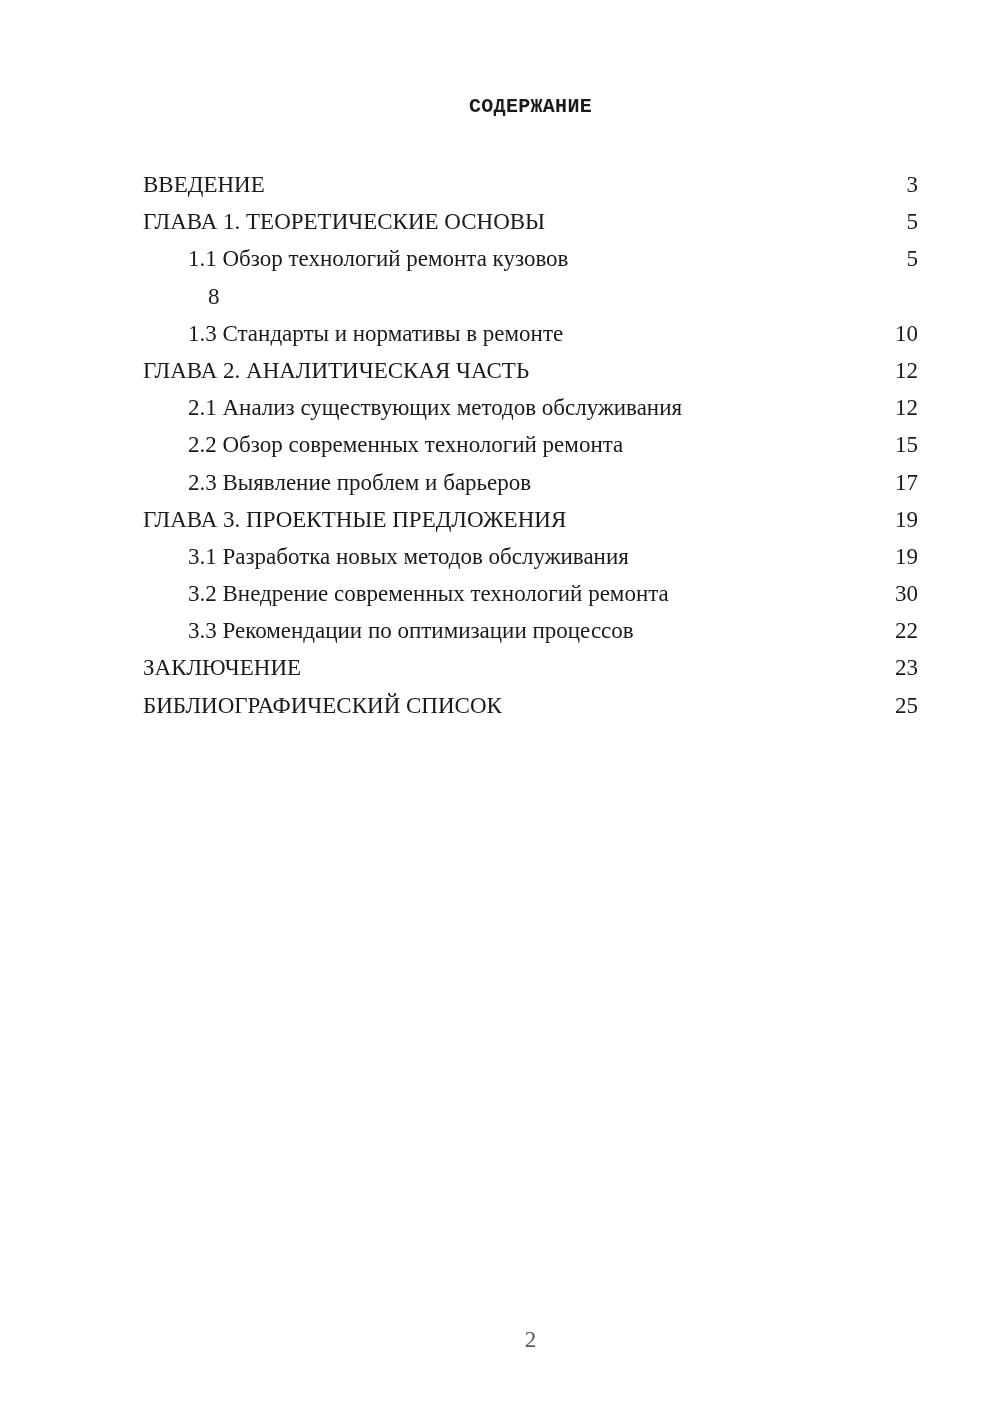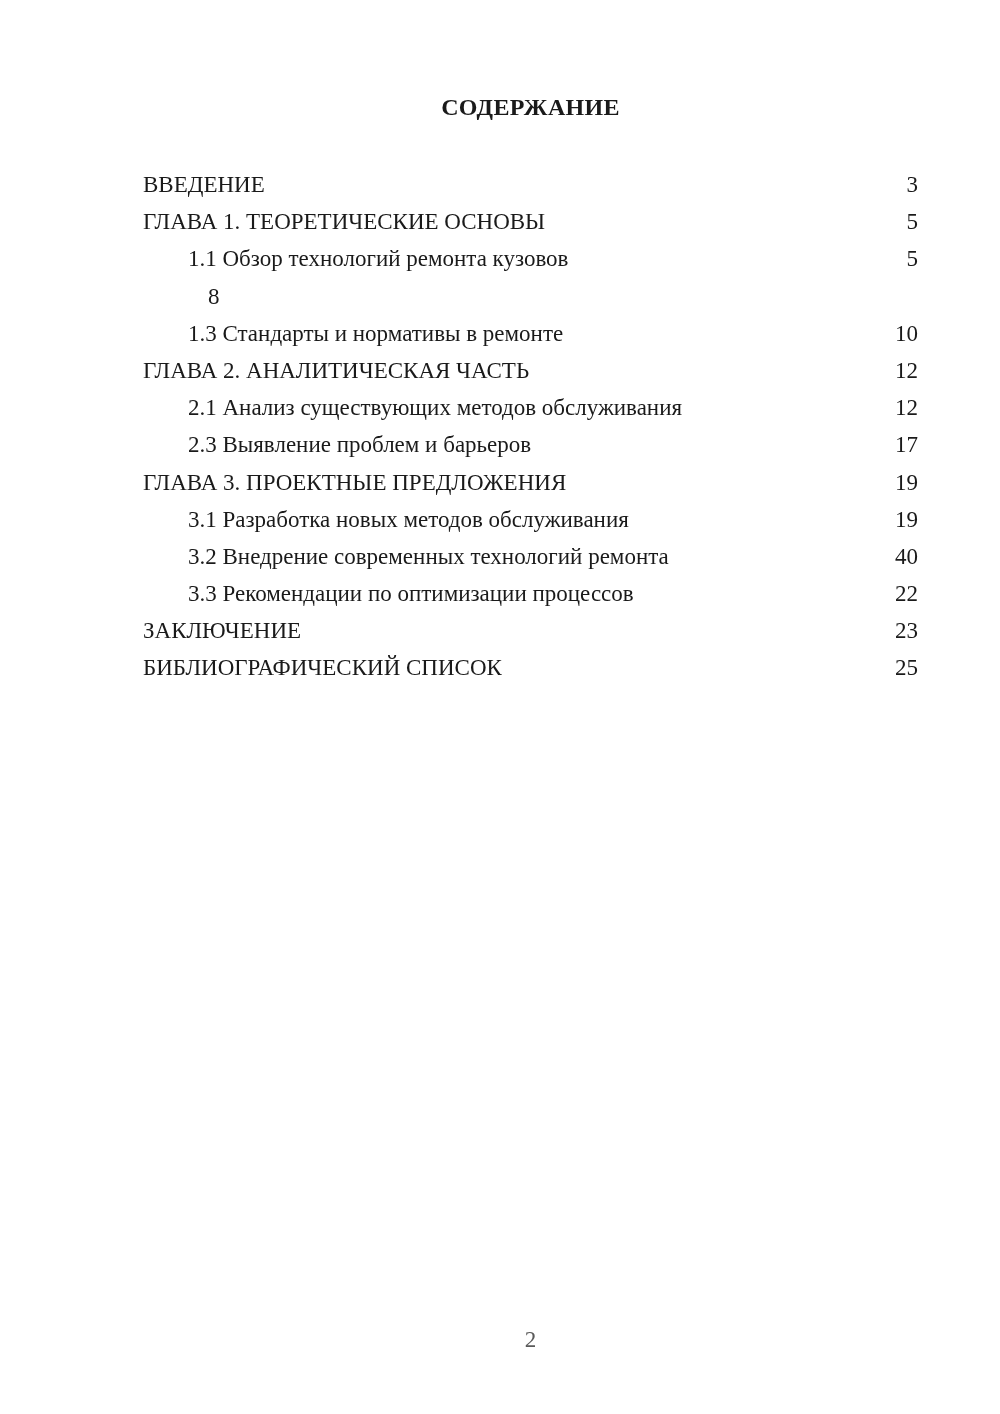"СОДЕРЖАНИЕ" .toc-title { font-family: none -> Liberation Mono, monospace; font-size: 24px -> 20px }
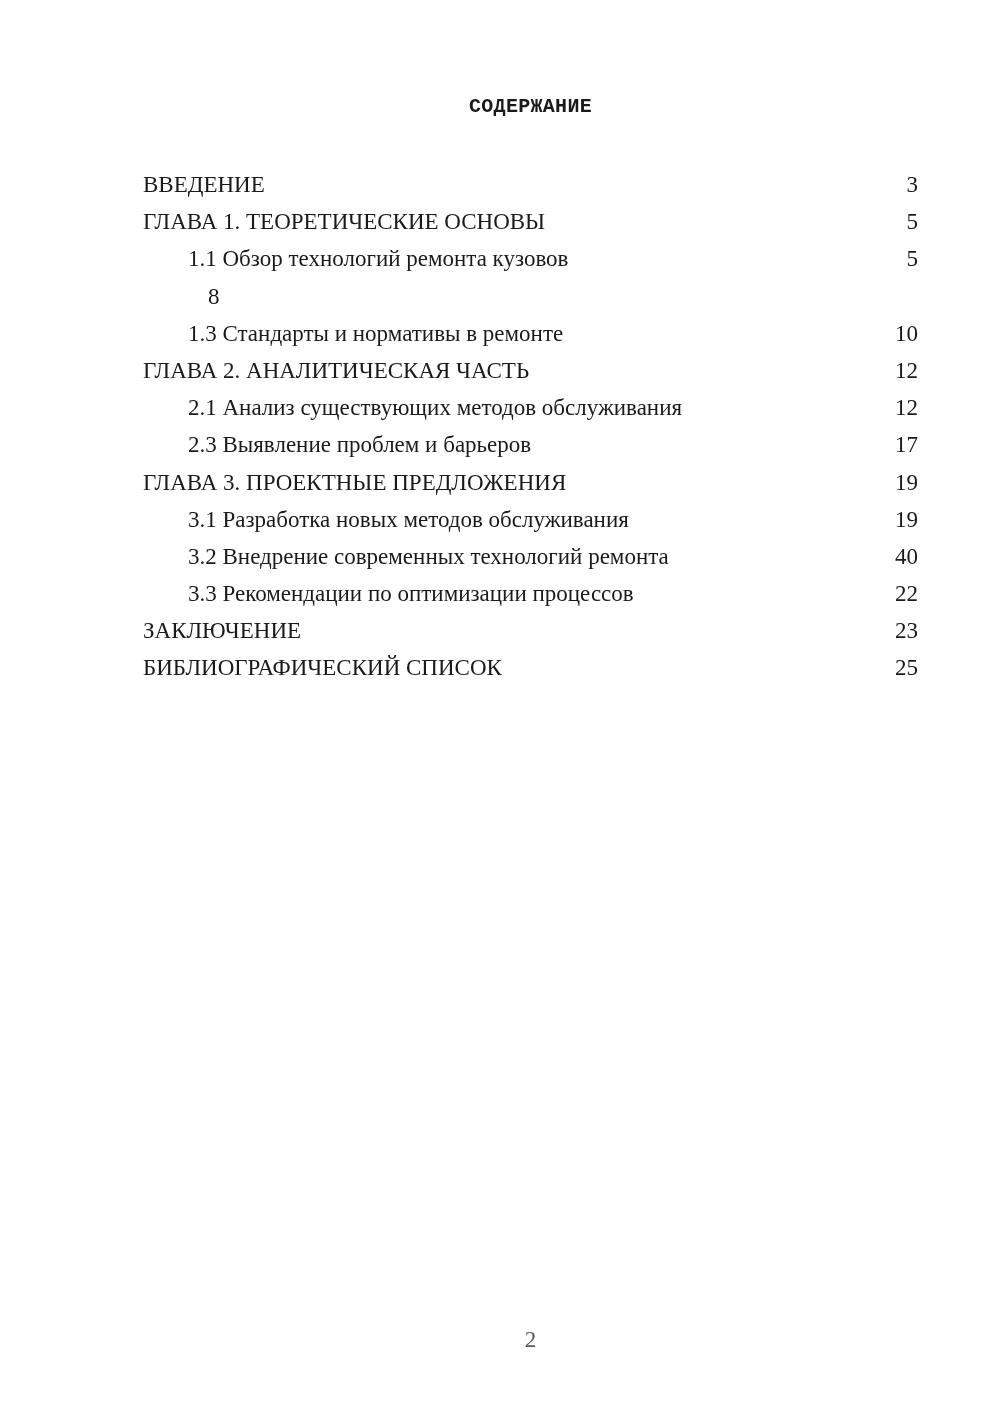"2.2 Обзор современных технологий ремонта" div.toc-row { html: none -> <div> <span>2.2 Обзор современных технологий ремонта</span> <span>15</span> </div> }
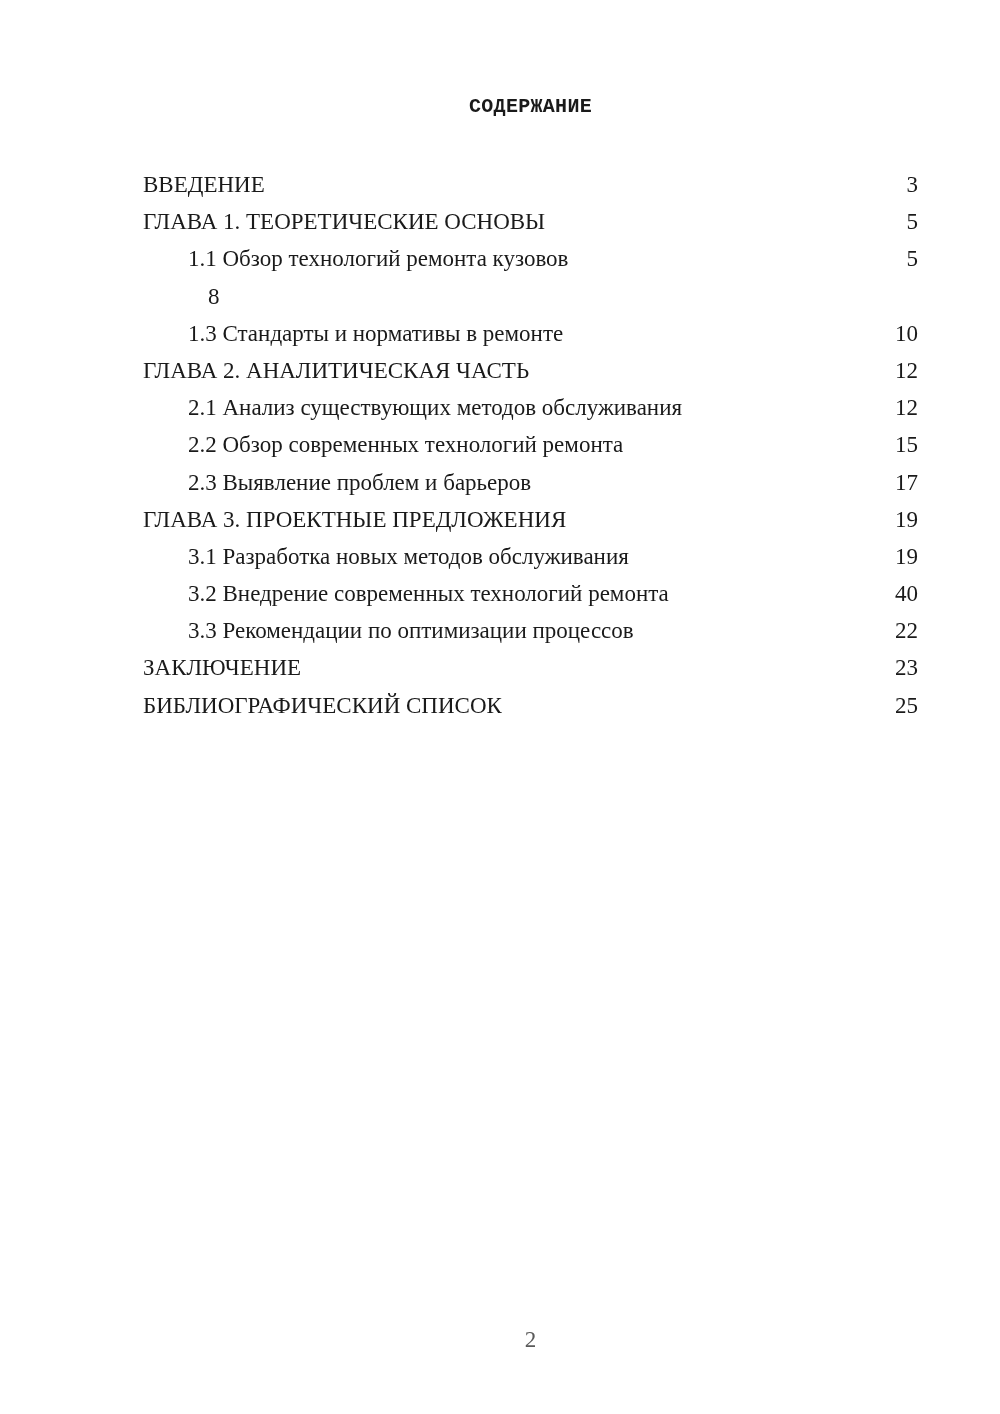"40" span.toc-pagenum { text: 40 -> 30 }
